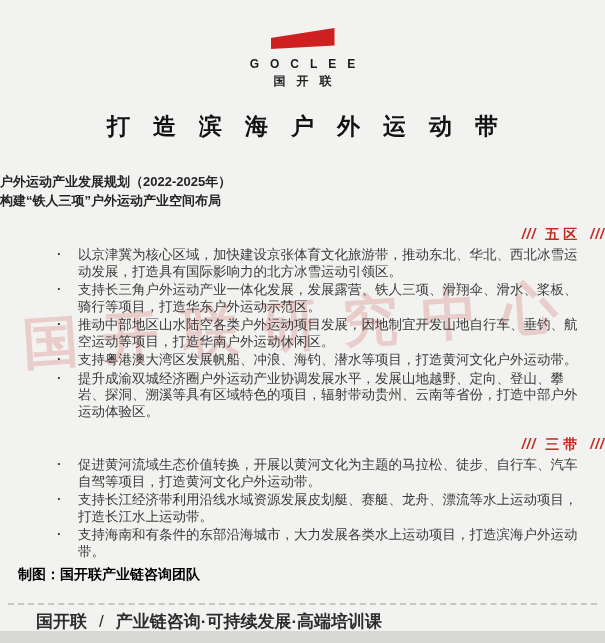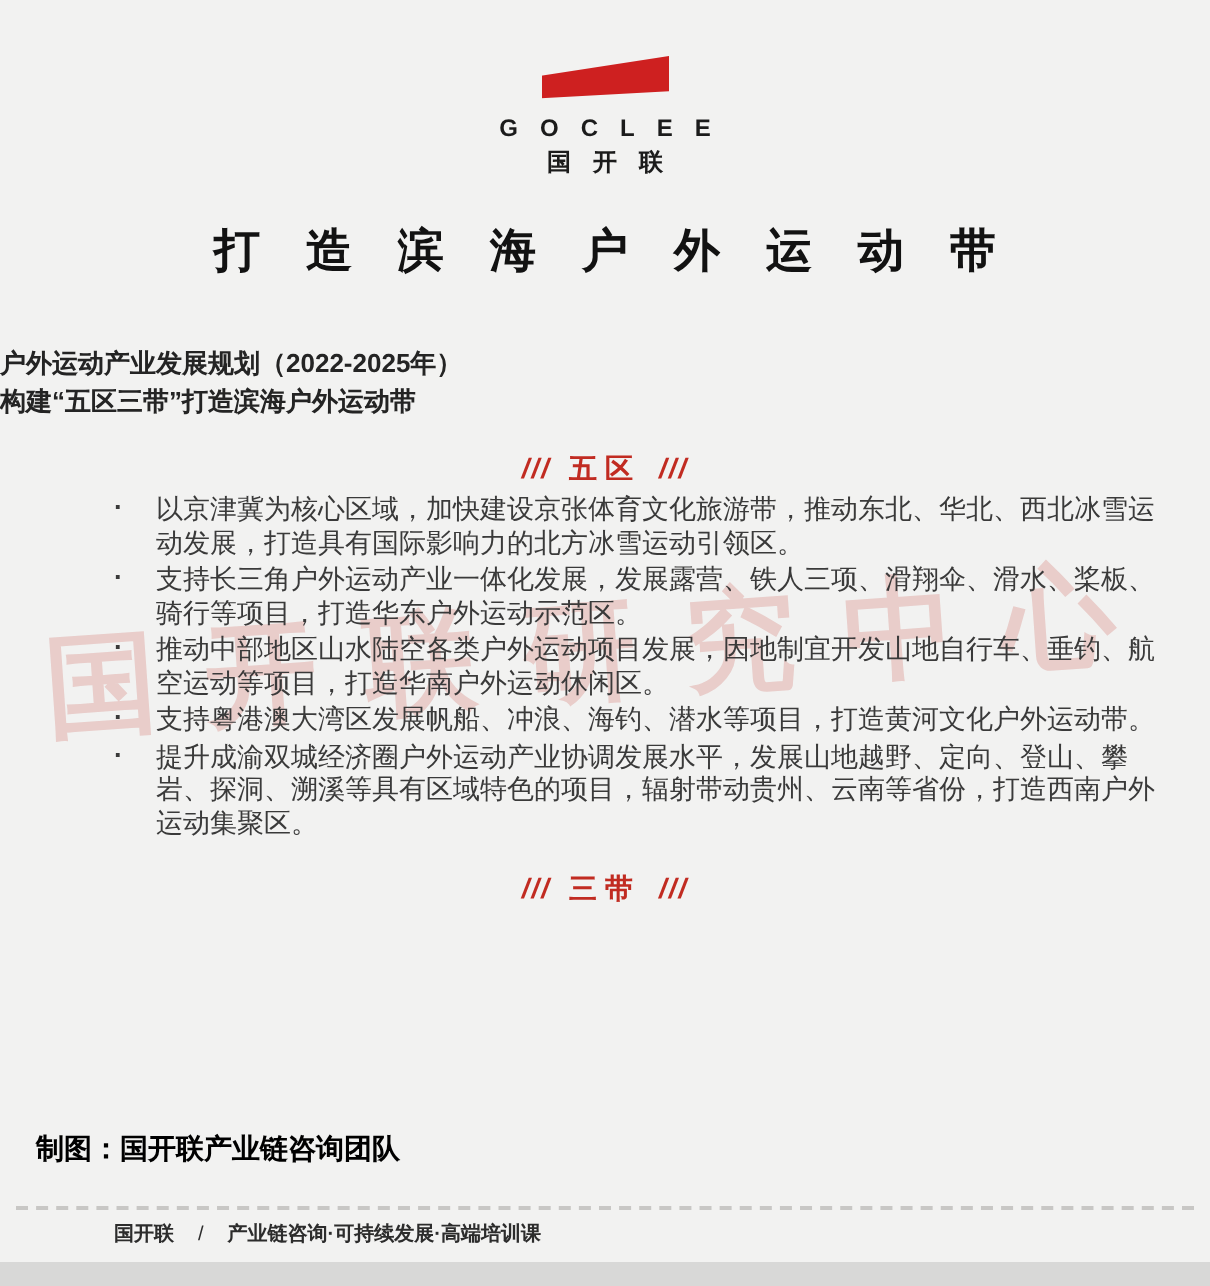"构建“五区三带”打造滨海户外运动带" div { text: 五区三带”打造滨海户外运动带 -> 铁人三项”户外运动产业空间布局 }
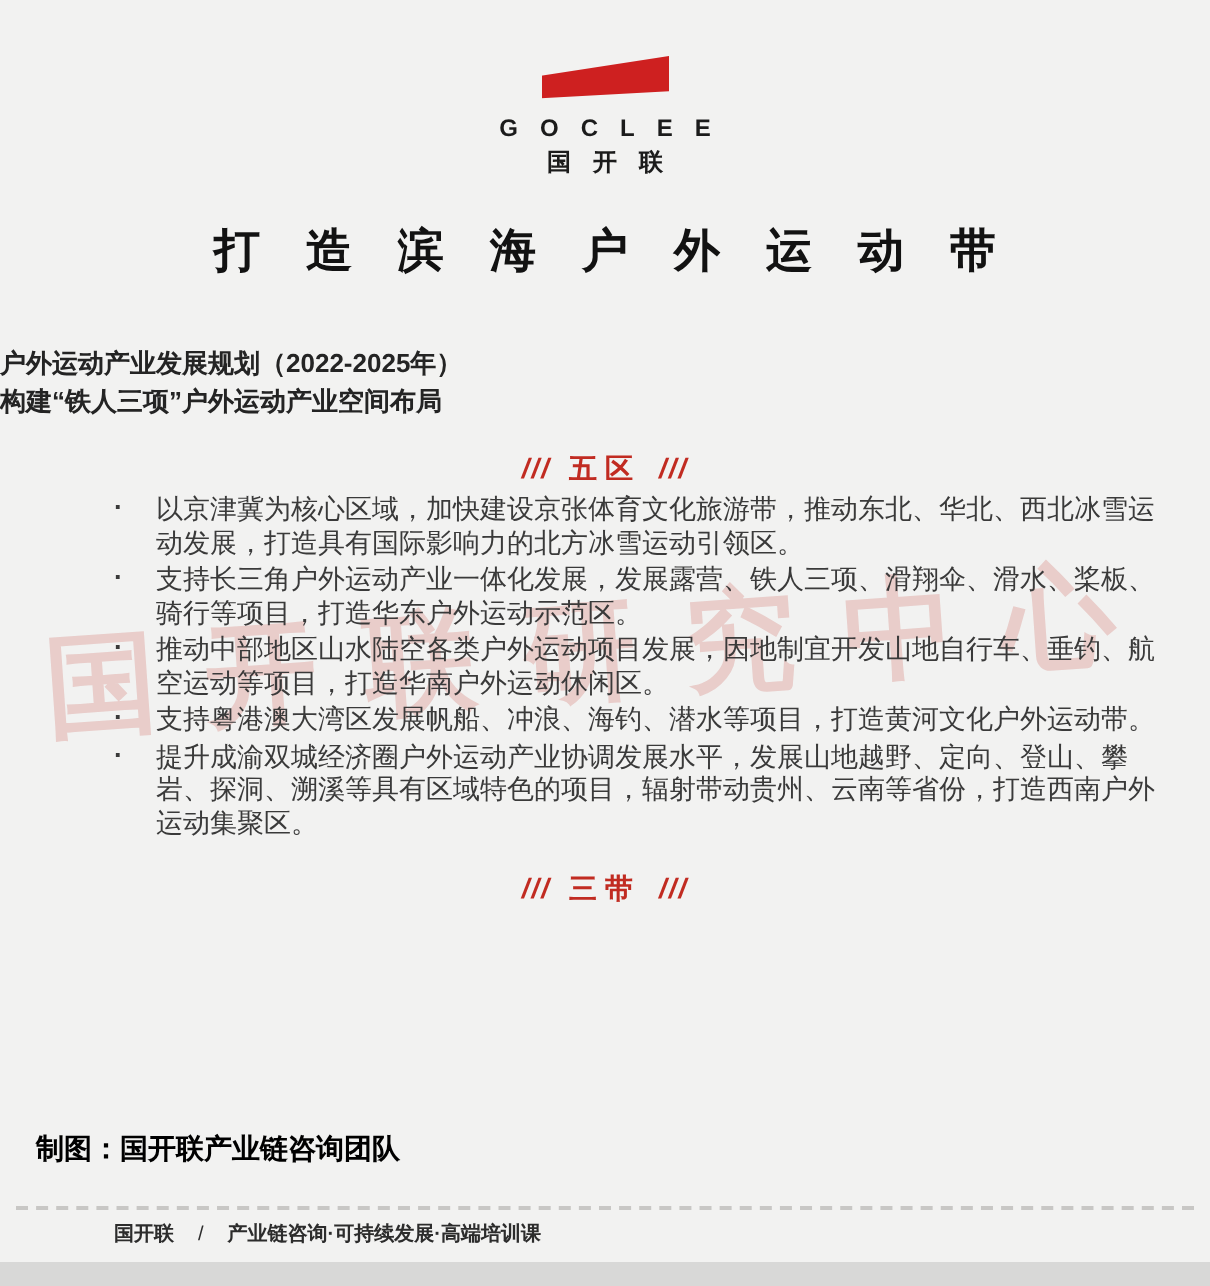"/// 五区 ///" .section-header { text-align: center -> right }
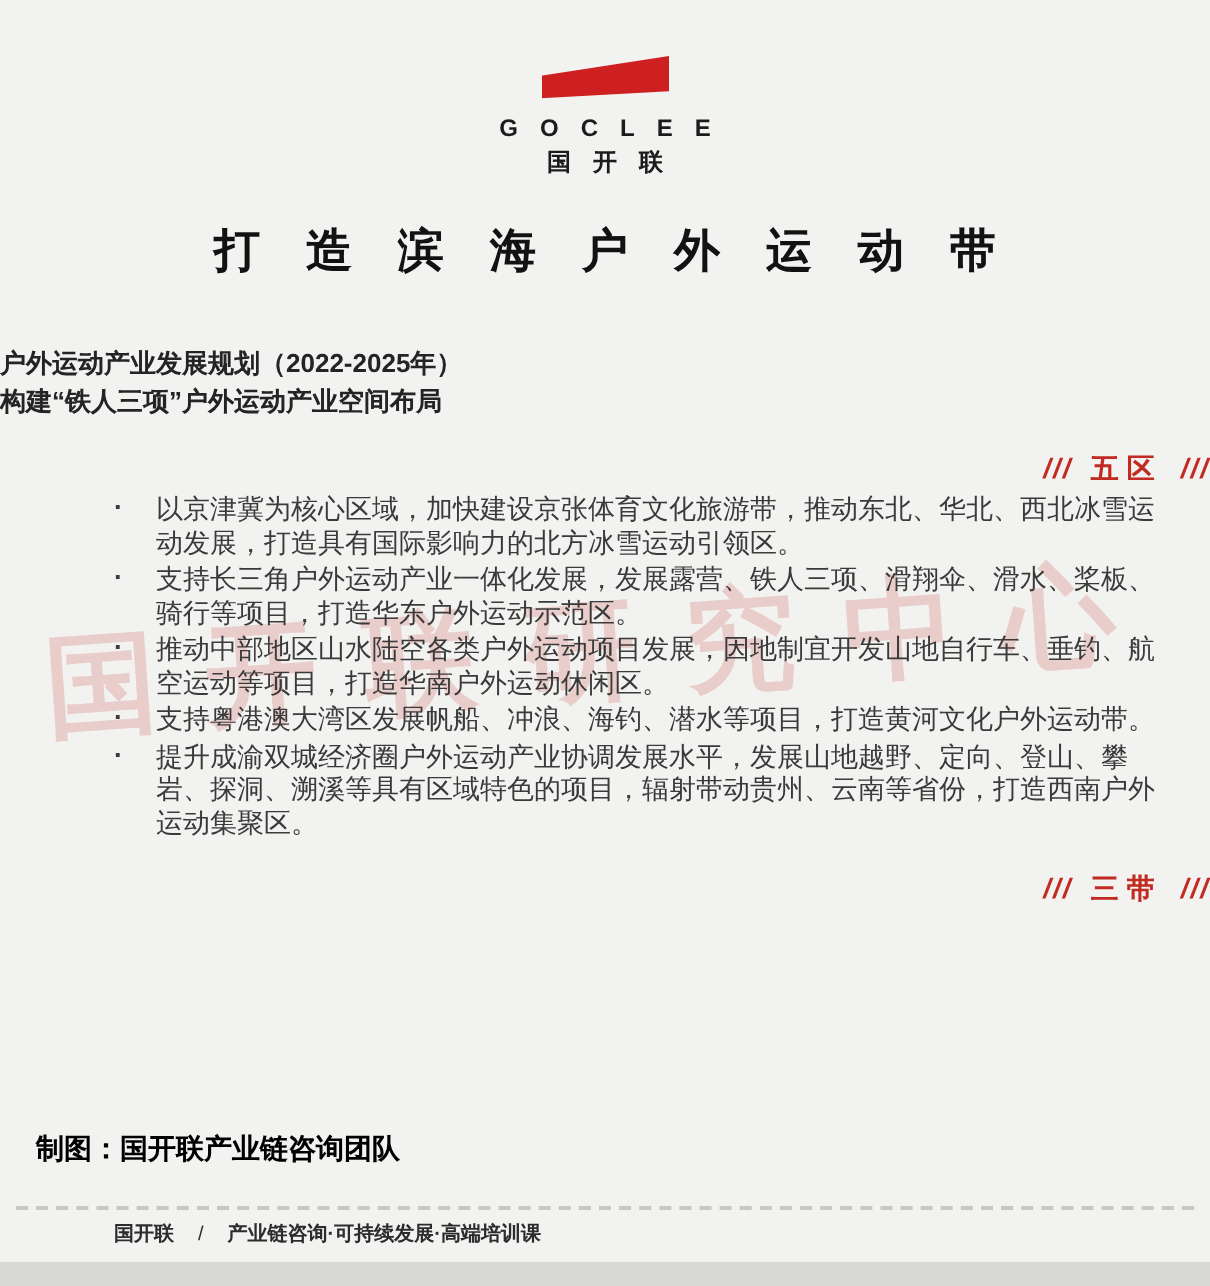"提升成渝双城经济圈户外运动产业协调发展水平，发展山地越野、定向、登山、攀岩、探洞" li { text: 西南户外运动集聚 -> 中部户外运动体验 }
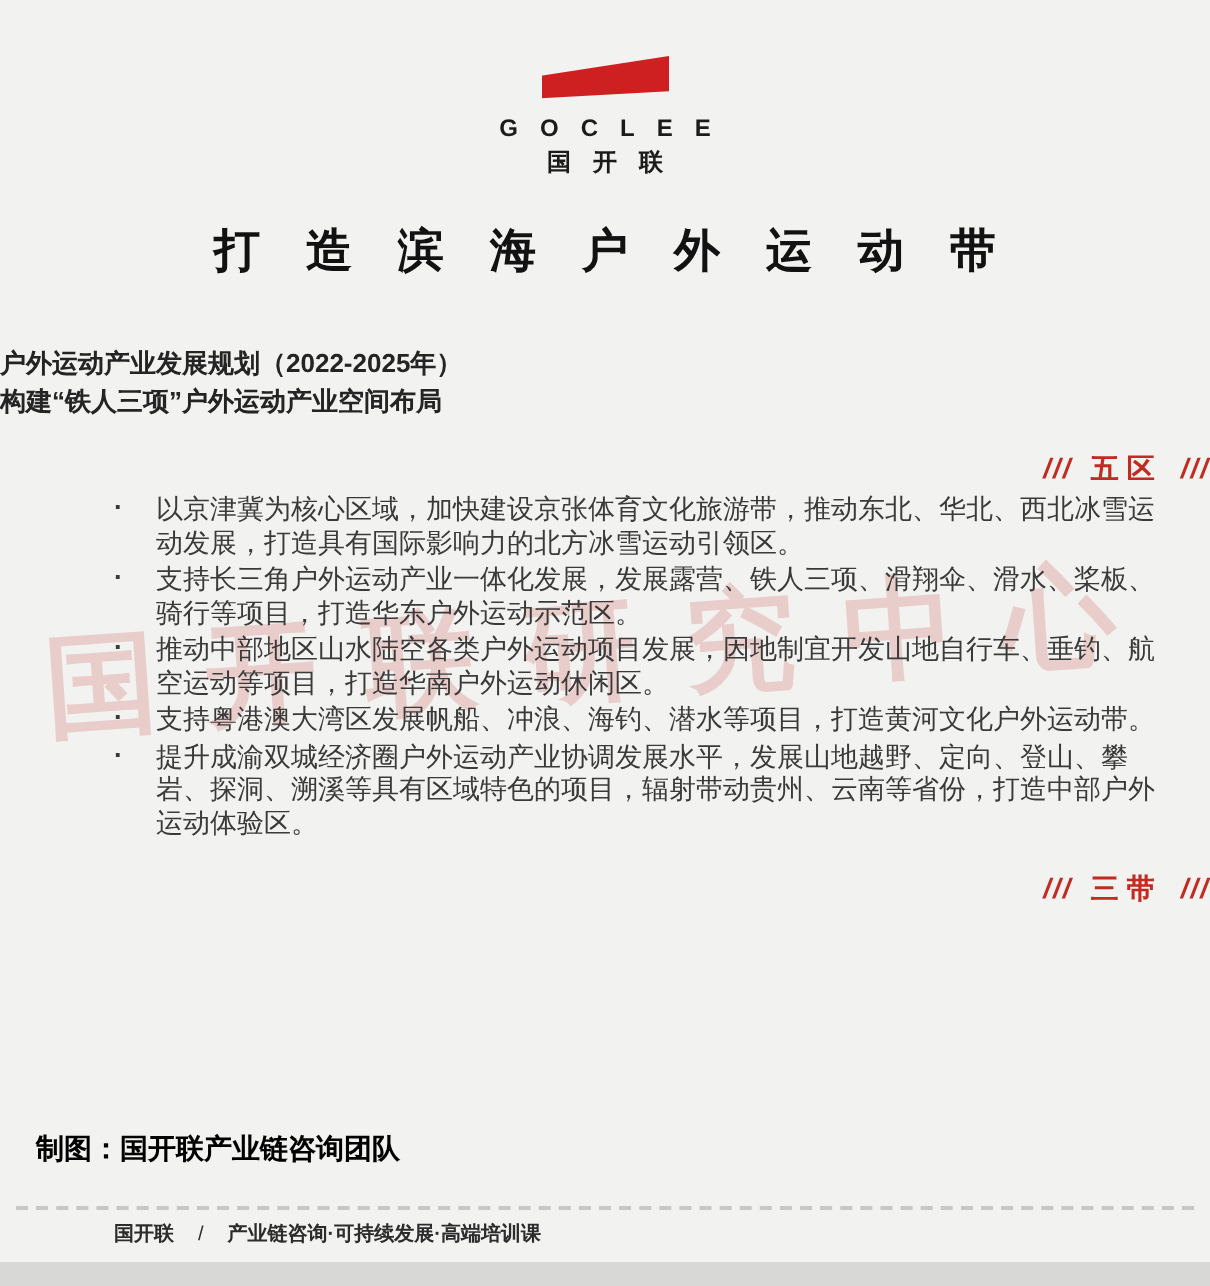"促进黄河流域生态价值转换，开展以黄河文化为主题的马拉松、徒步、自行车、汽车自驾等" ul.bullets { html: none -> <ul> <li>促进黄河流域生态价值转换，开展以黄河文化为主题的马拉松、徒步、自行车、汽车自驾等项目，打造黄河文化户外运动带。</li> <li>支持长江经济带利用沿线水域资源发展皮划艇、赛艇、龙舟、漂流等水上运动项目，打造长江水上运动带。</li> <li>支持海南和有条件的东部沿海城市，大力发展各类水上运动项目，打造滨海户外运动带。</li> </ul> }
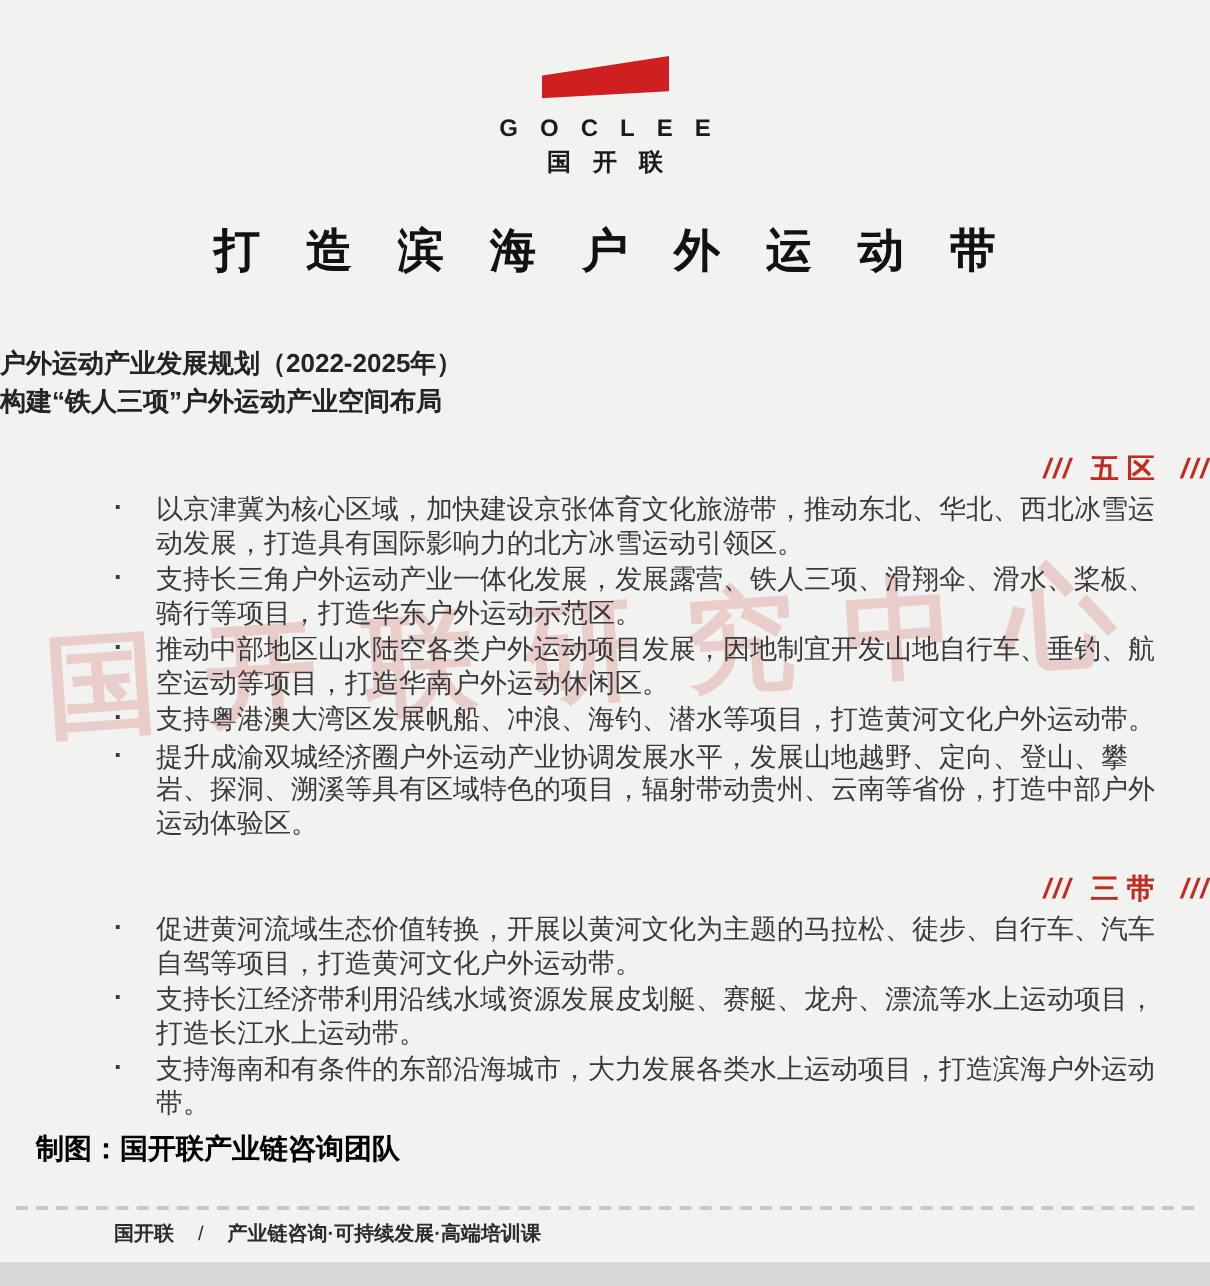"国开联 / 产业链咨询·可持续发展·高端培训课" .bottom-bar { font-size: 10px -> 17px; left: 25px -> 4px }
